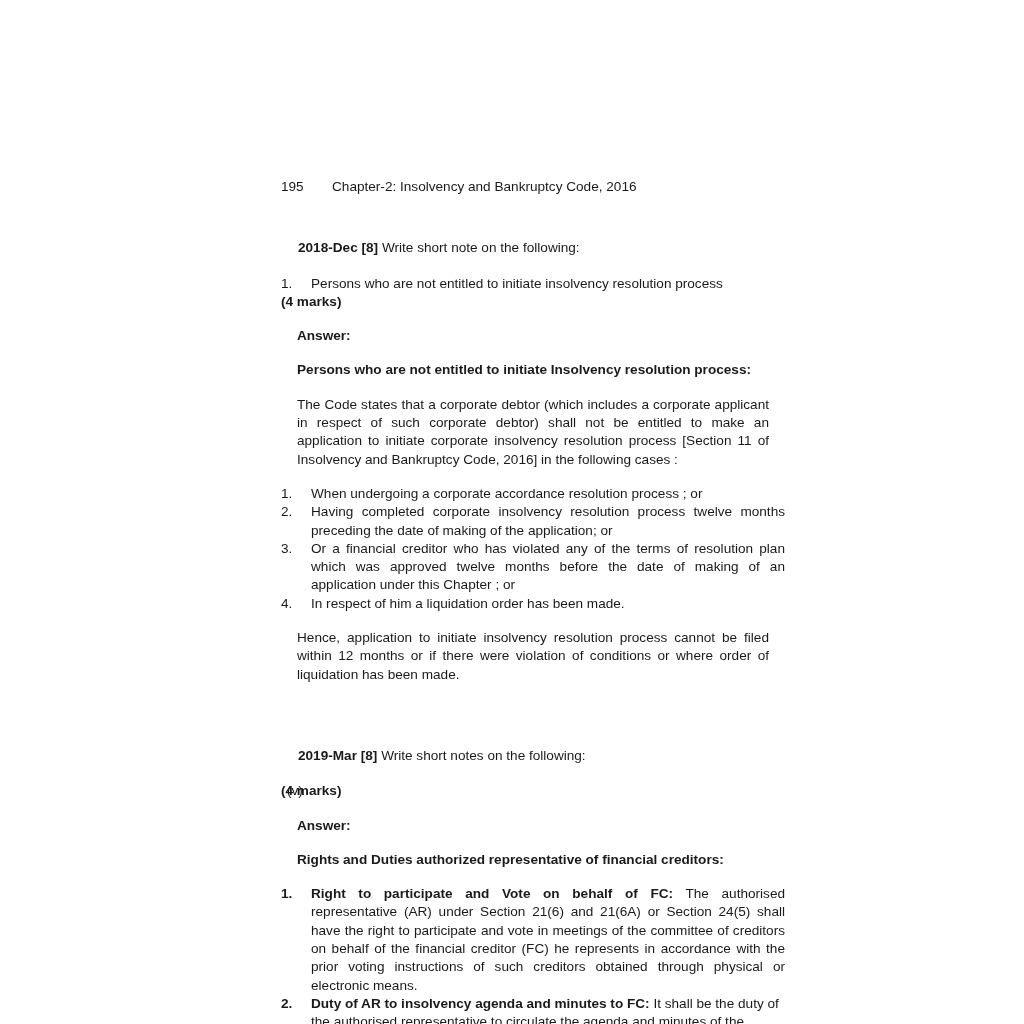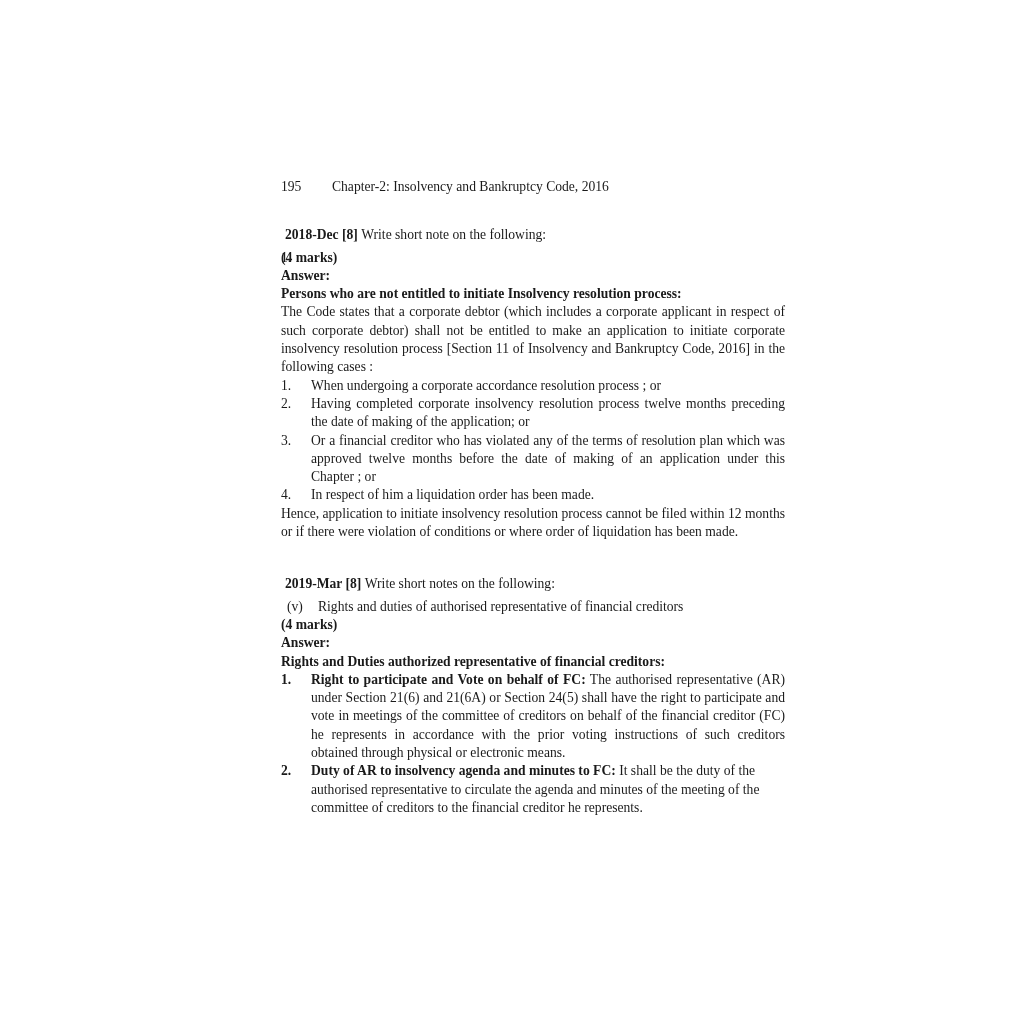"195 Chapter-2: Insolvency and Bankruptcy" .page { font-family: Liberation Serif, serif -> none }
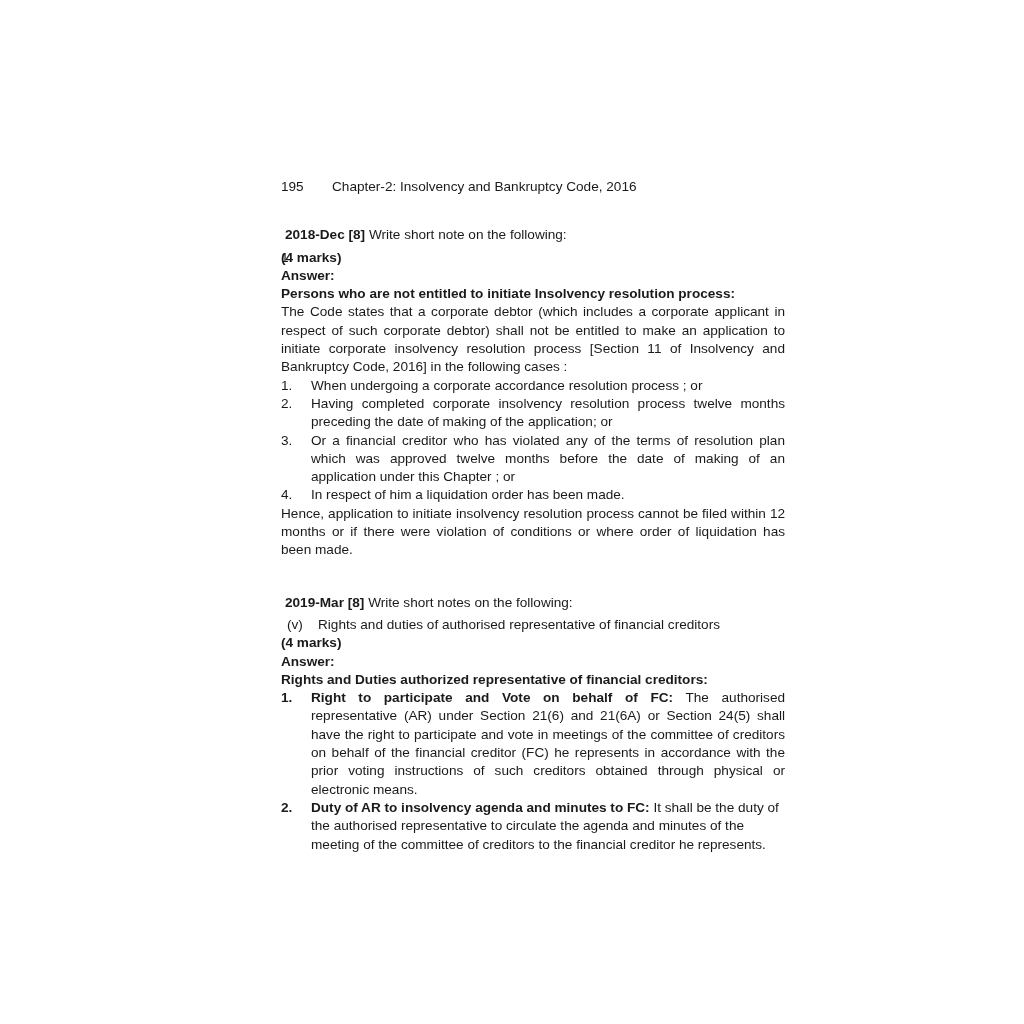"2018-Dec [8] Write short note" .qhead { margin: 4px -> 17px }
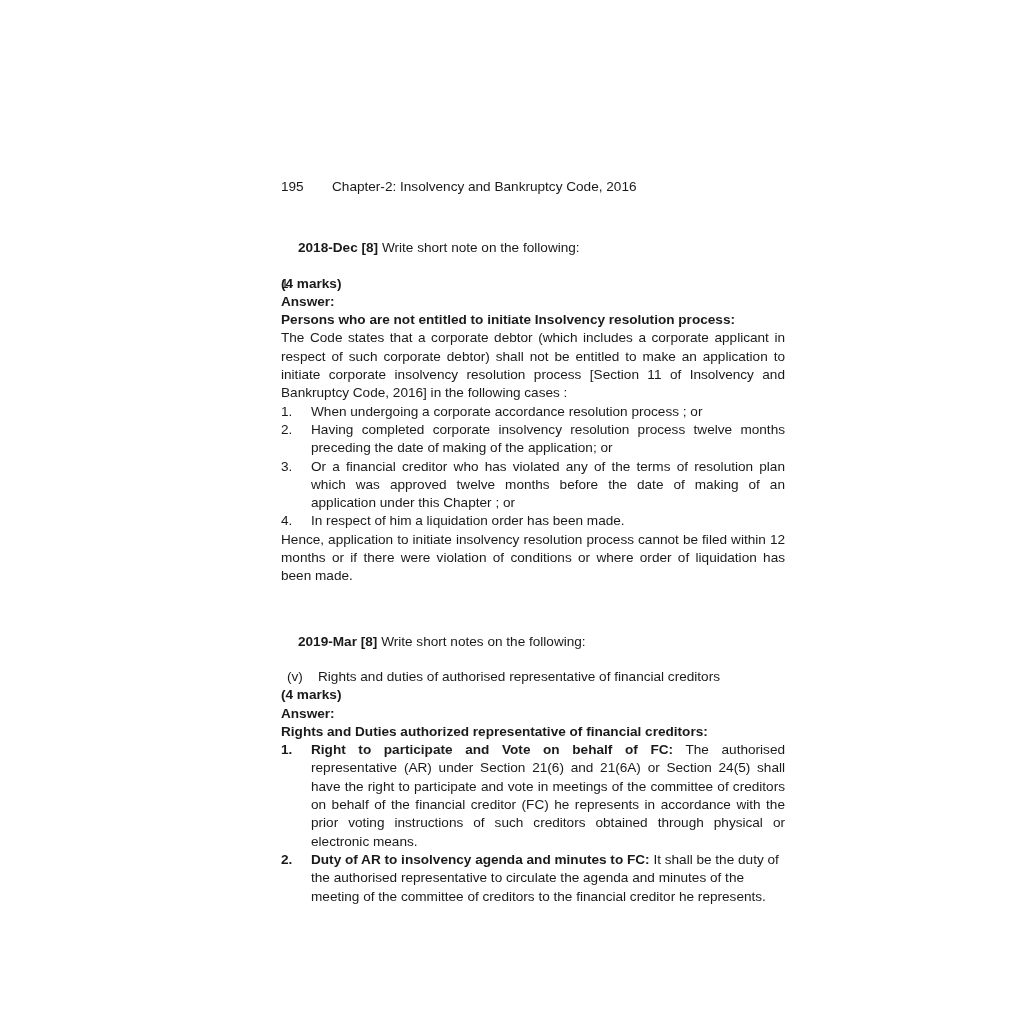"Persons who are not entitled to initiate insolvency resolution process" span { html: none -> <span>Persons who are not entitled to initiate insolvency resolution process</span> }
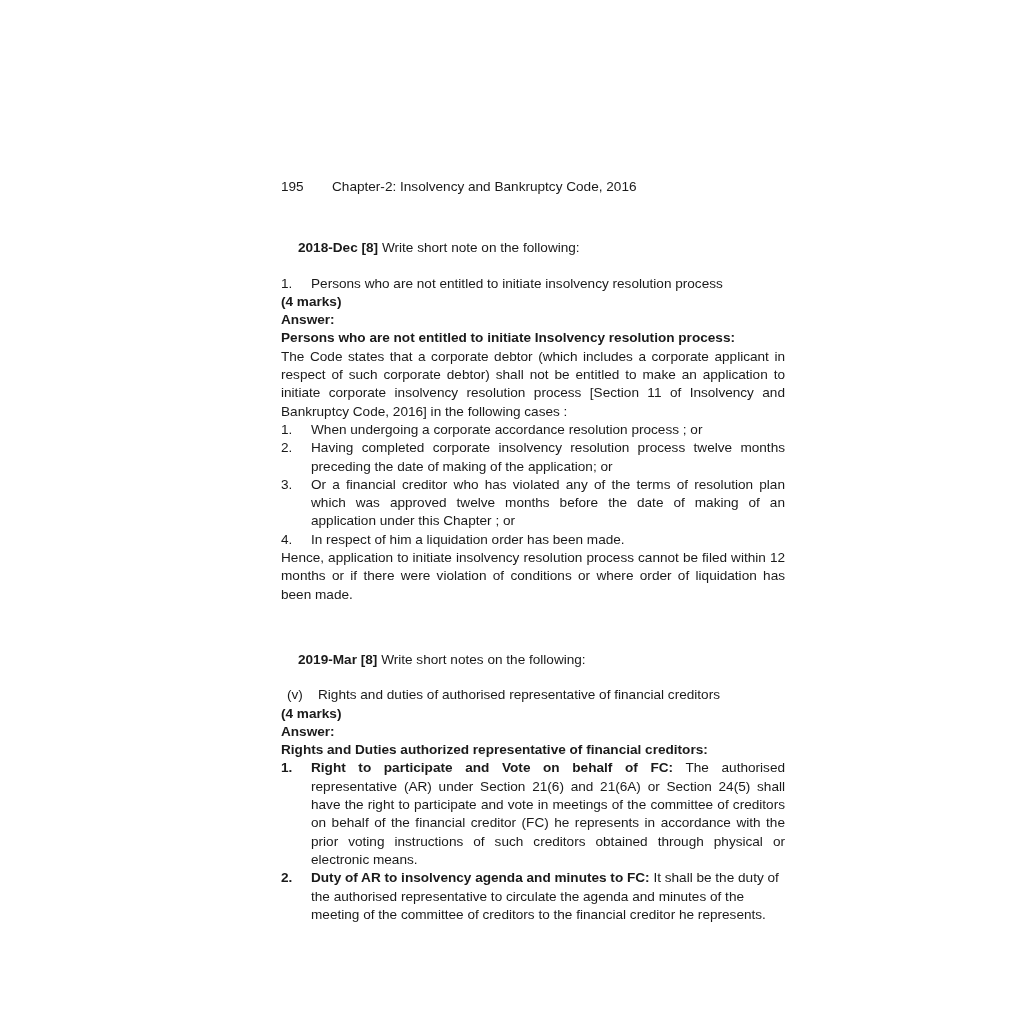"Answer:" .para { margin: 0 -> 16px }
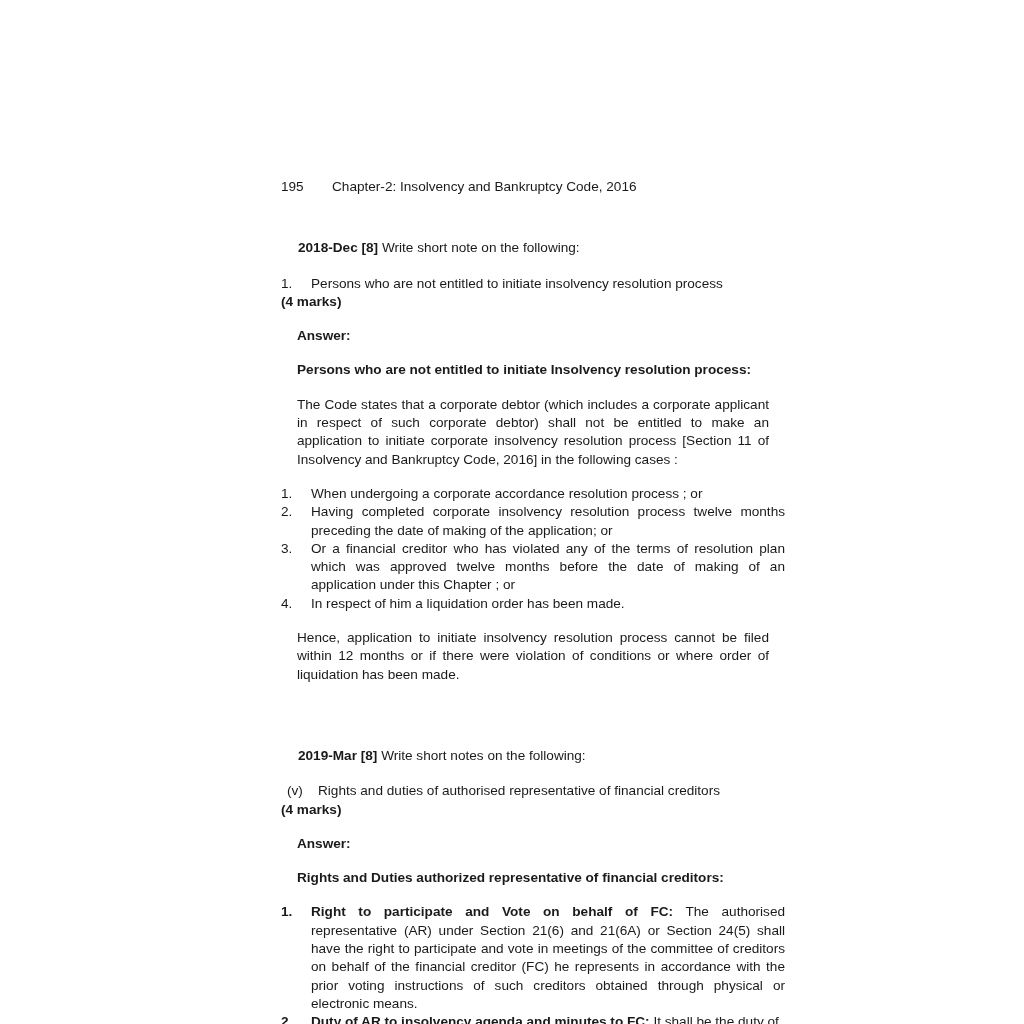"Rights and duties of authorised" span { html: <span>Rights and duties of authorised representative of financial creditors</span> -> none }
